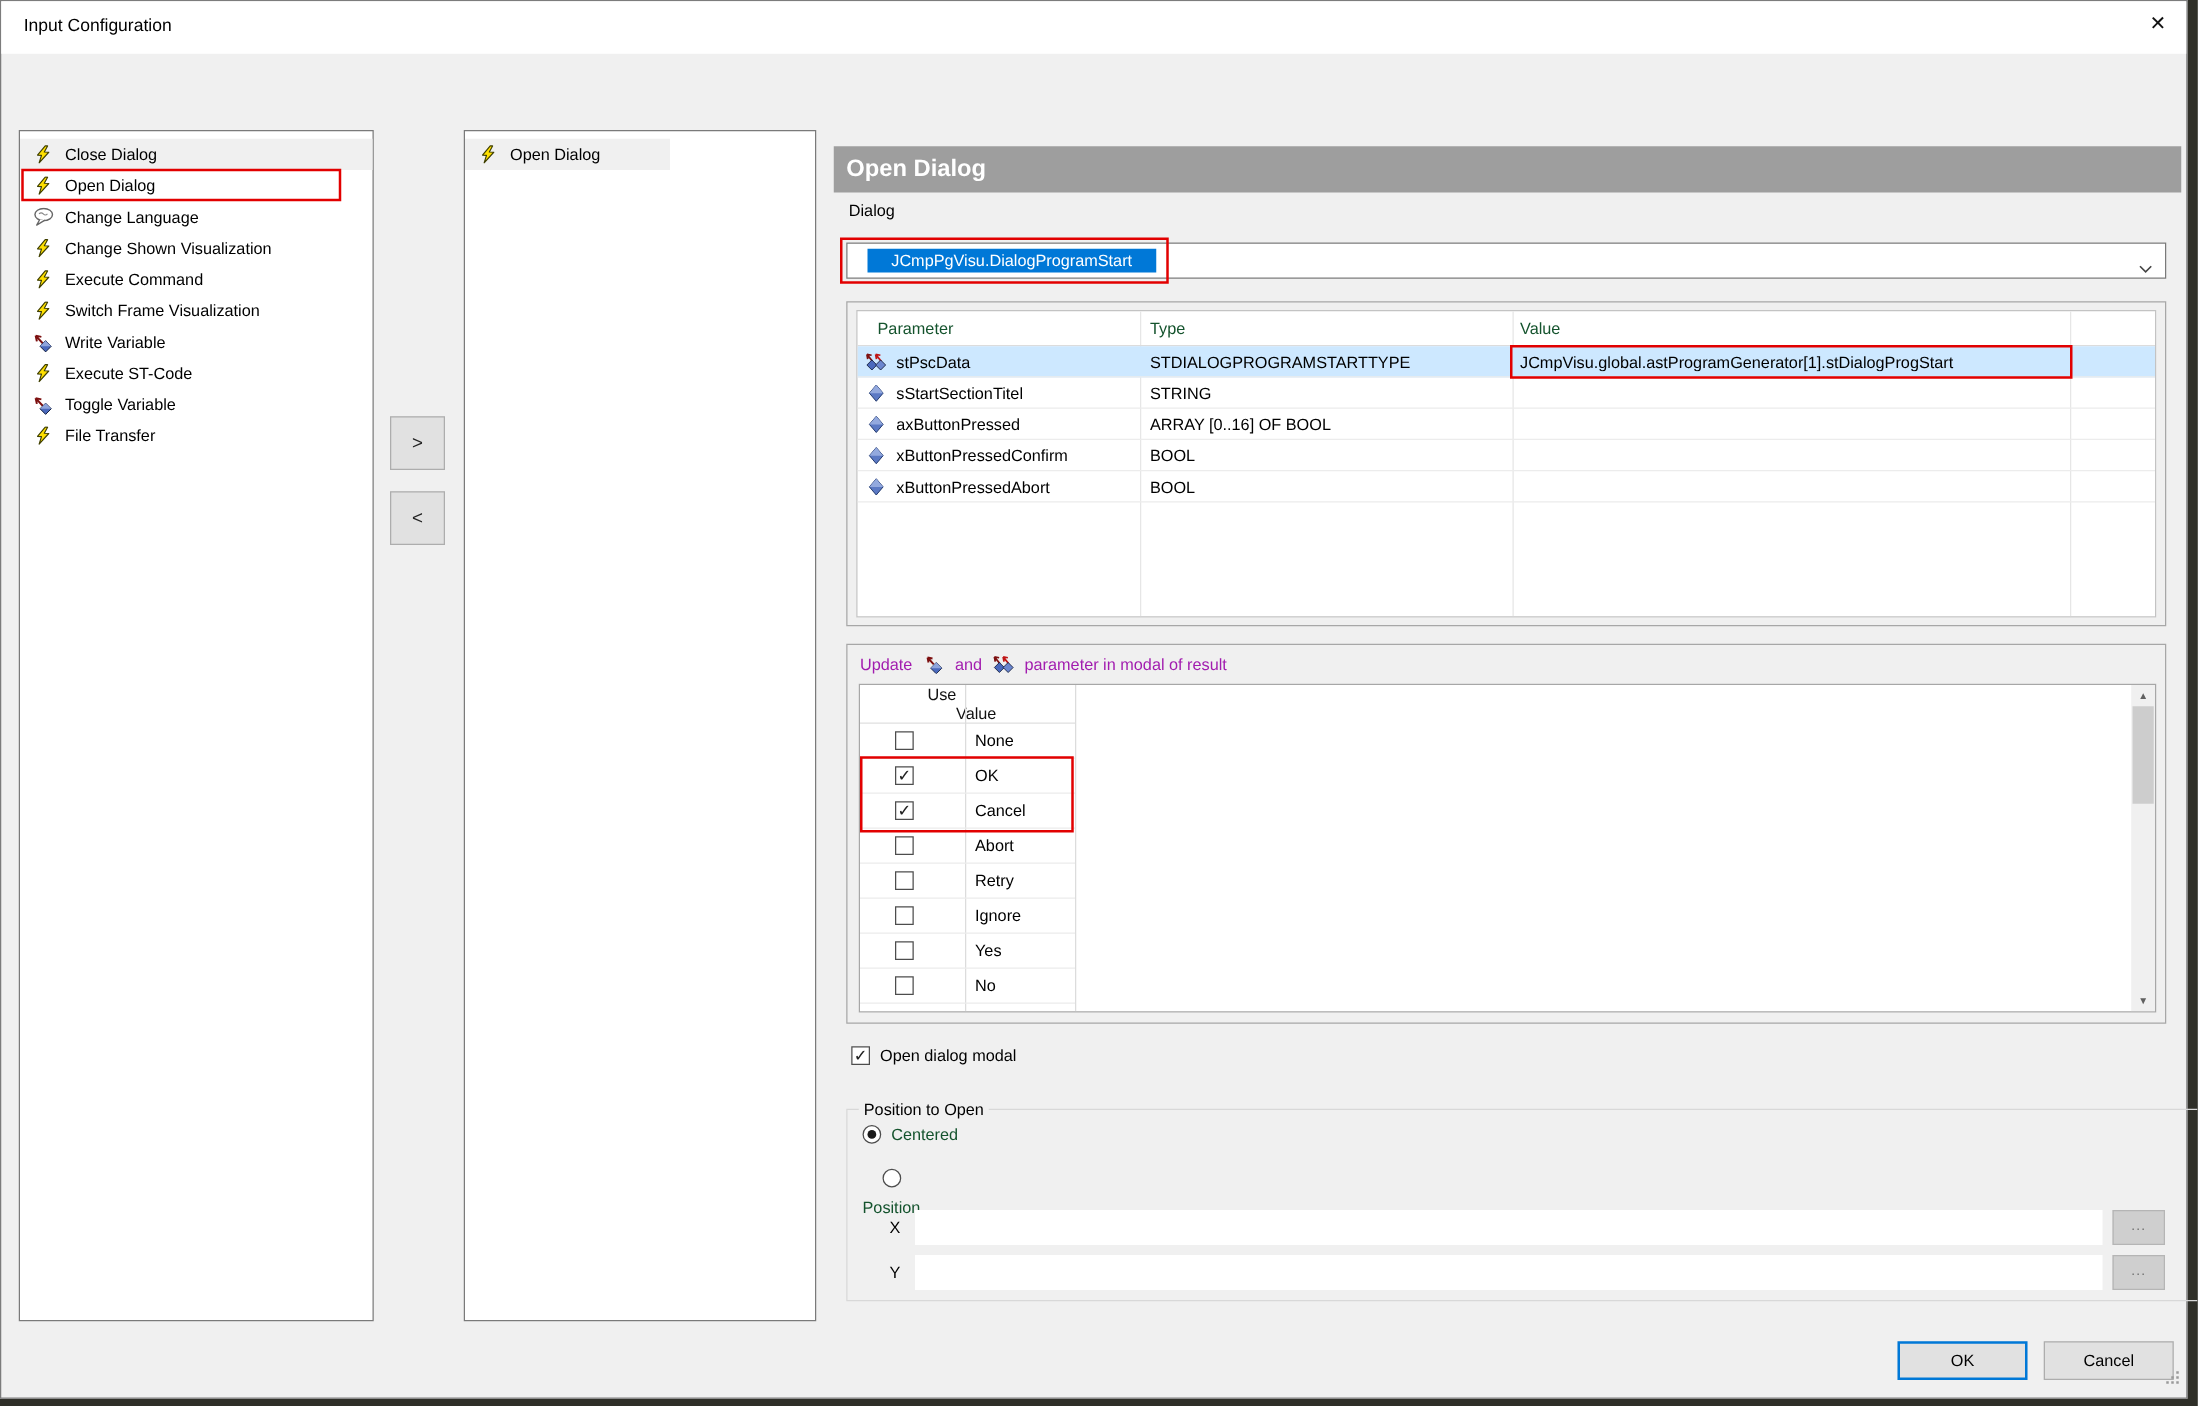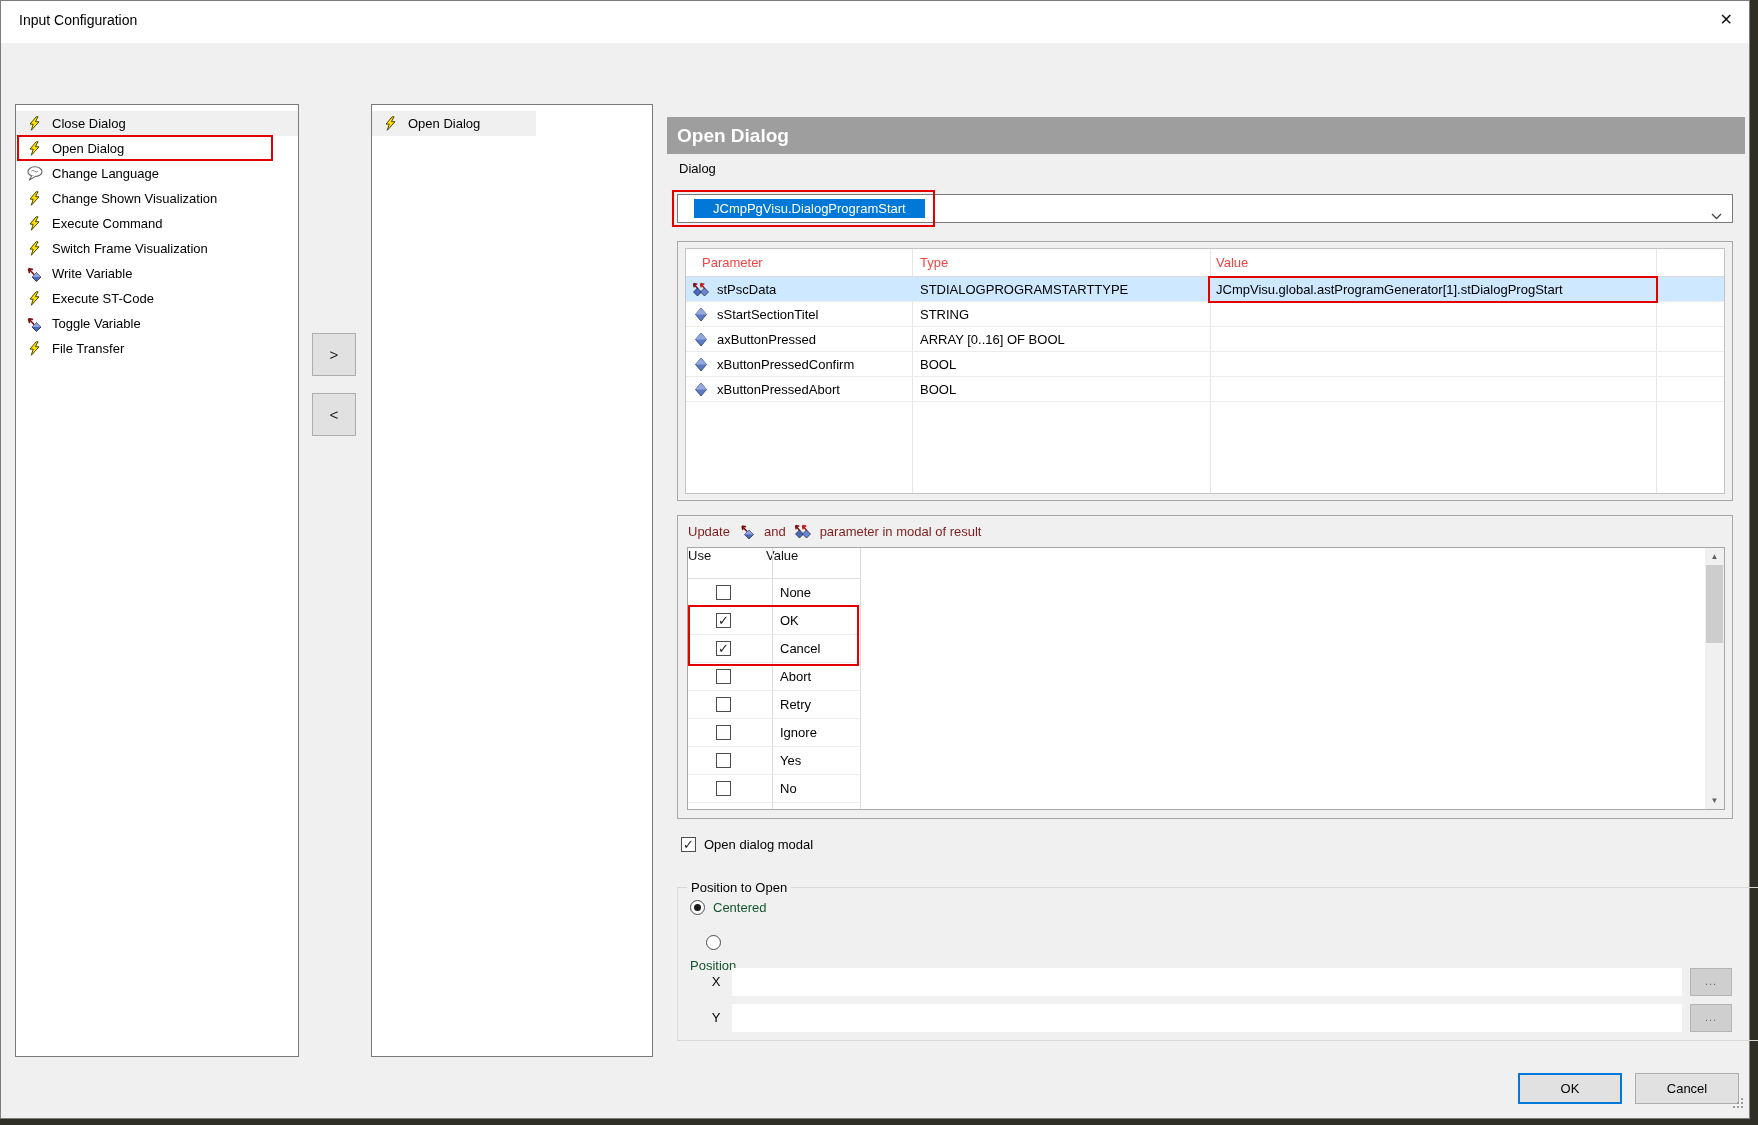"Parameter" .phead { color: #ef4444 -> #14532d }
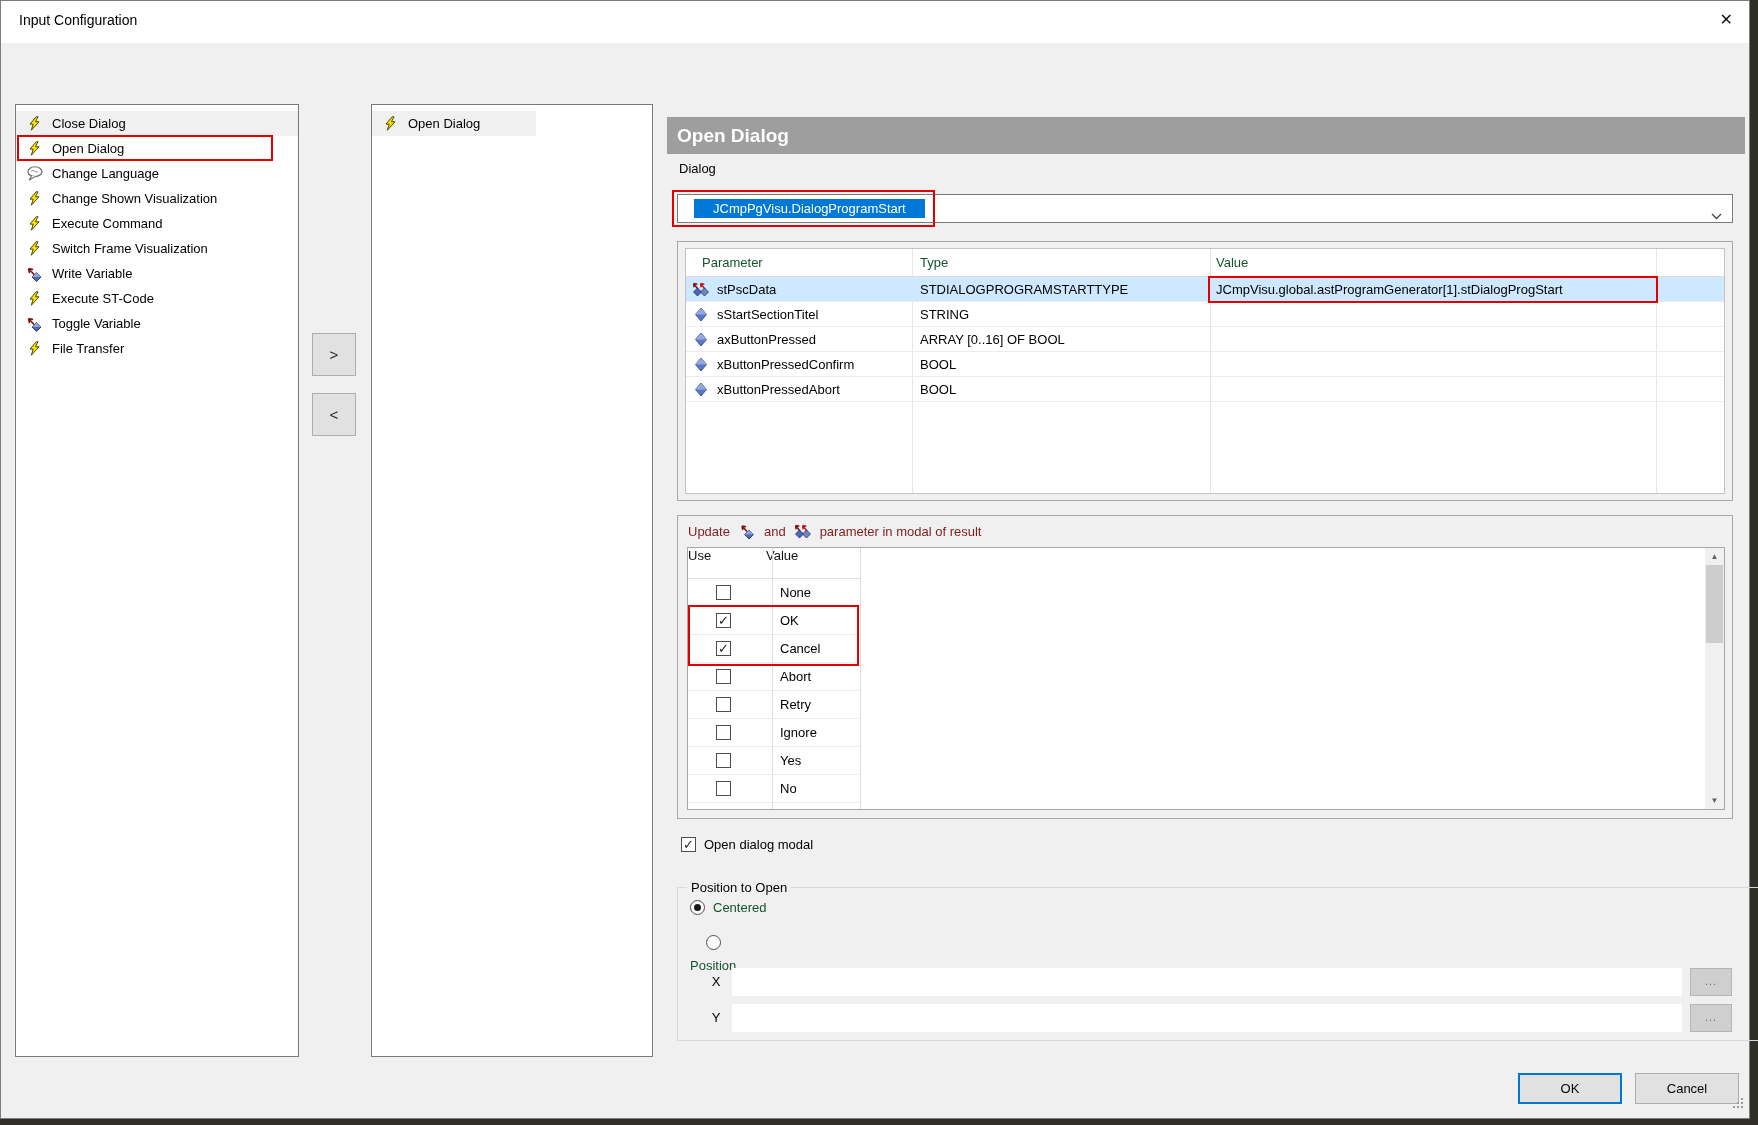"Update" .update-title { color: #7f1d1d -> #a21caf }
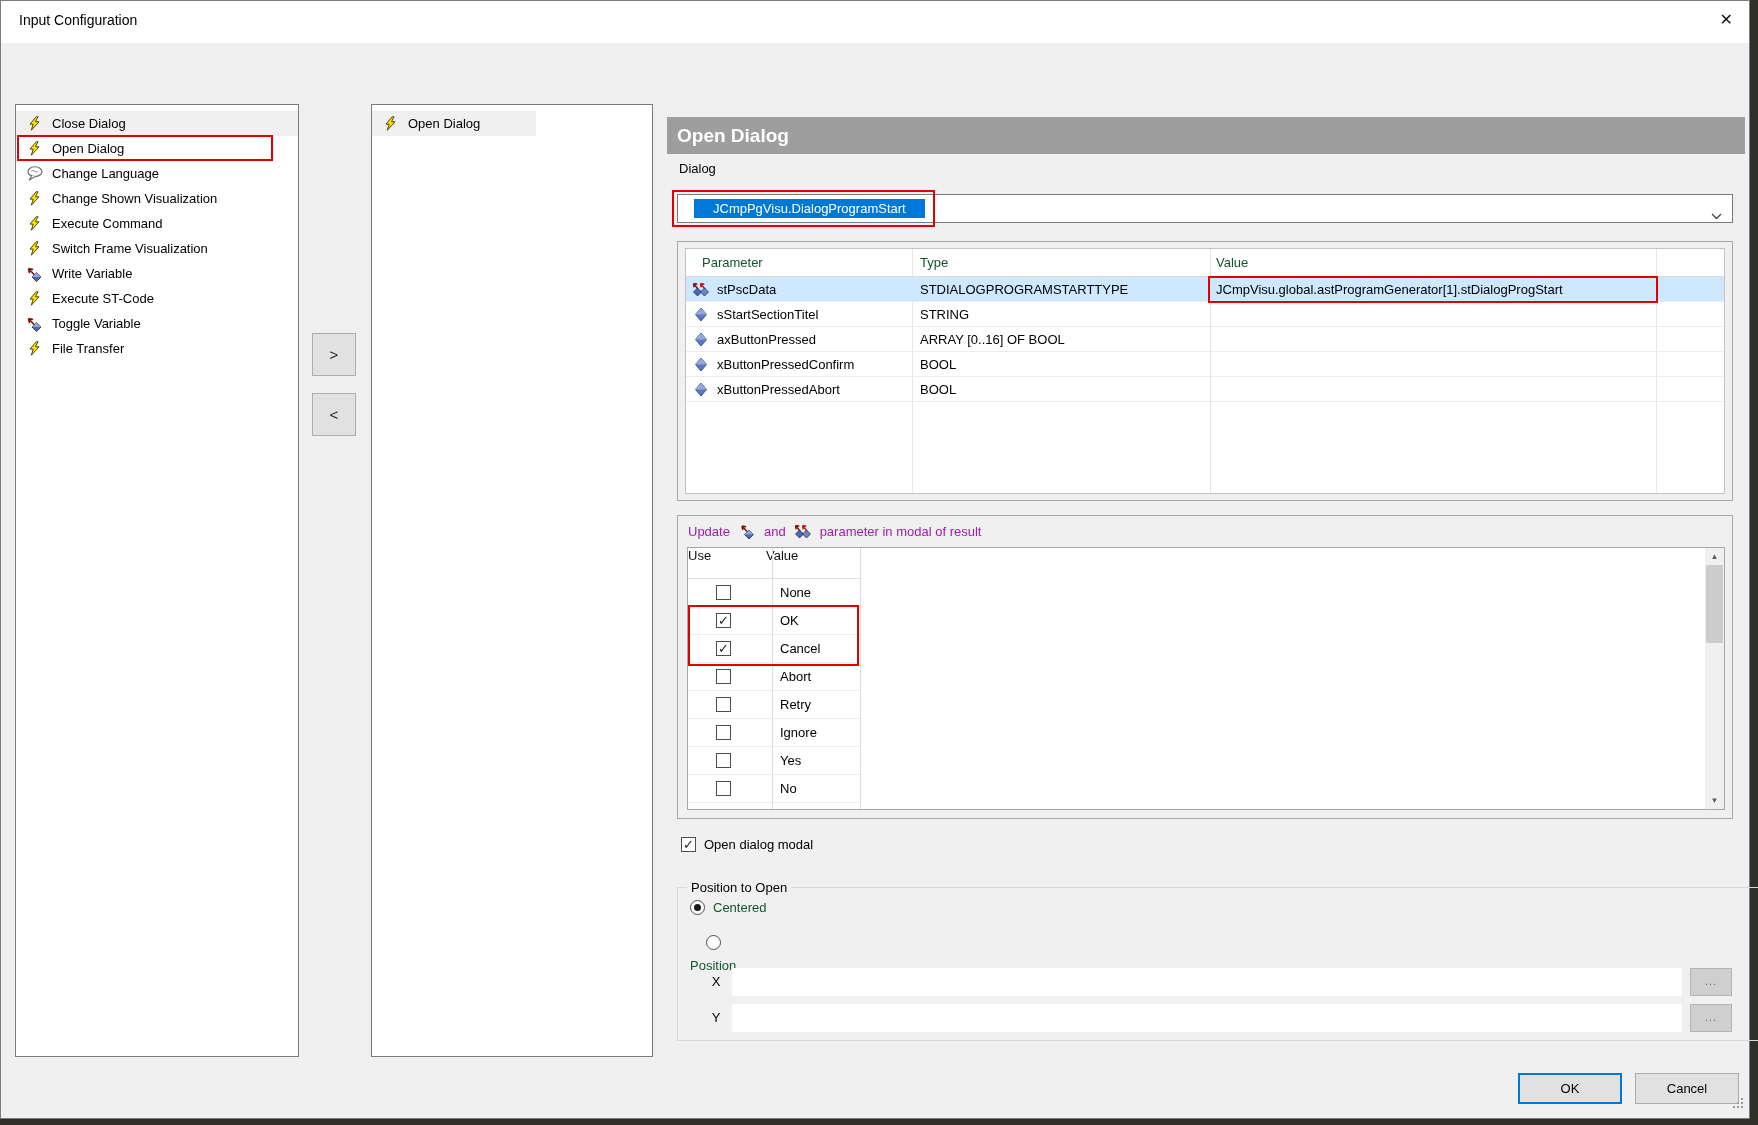"Use" .uhead { align-items: none -> center; flex-direction: none -> column; padding-left: none -> 14px }
